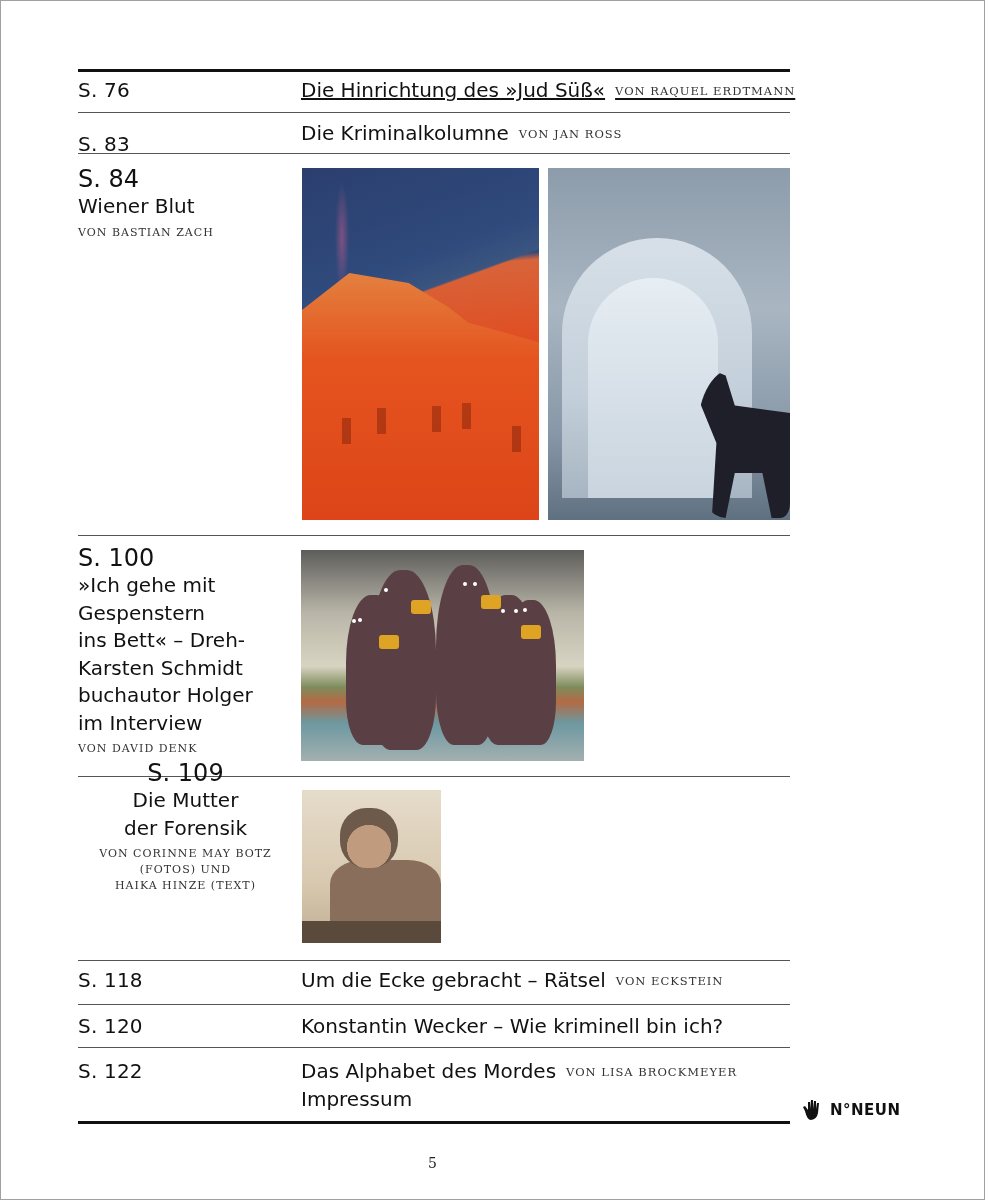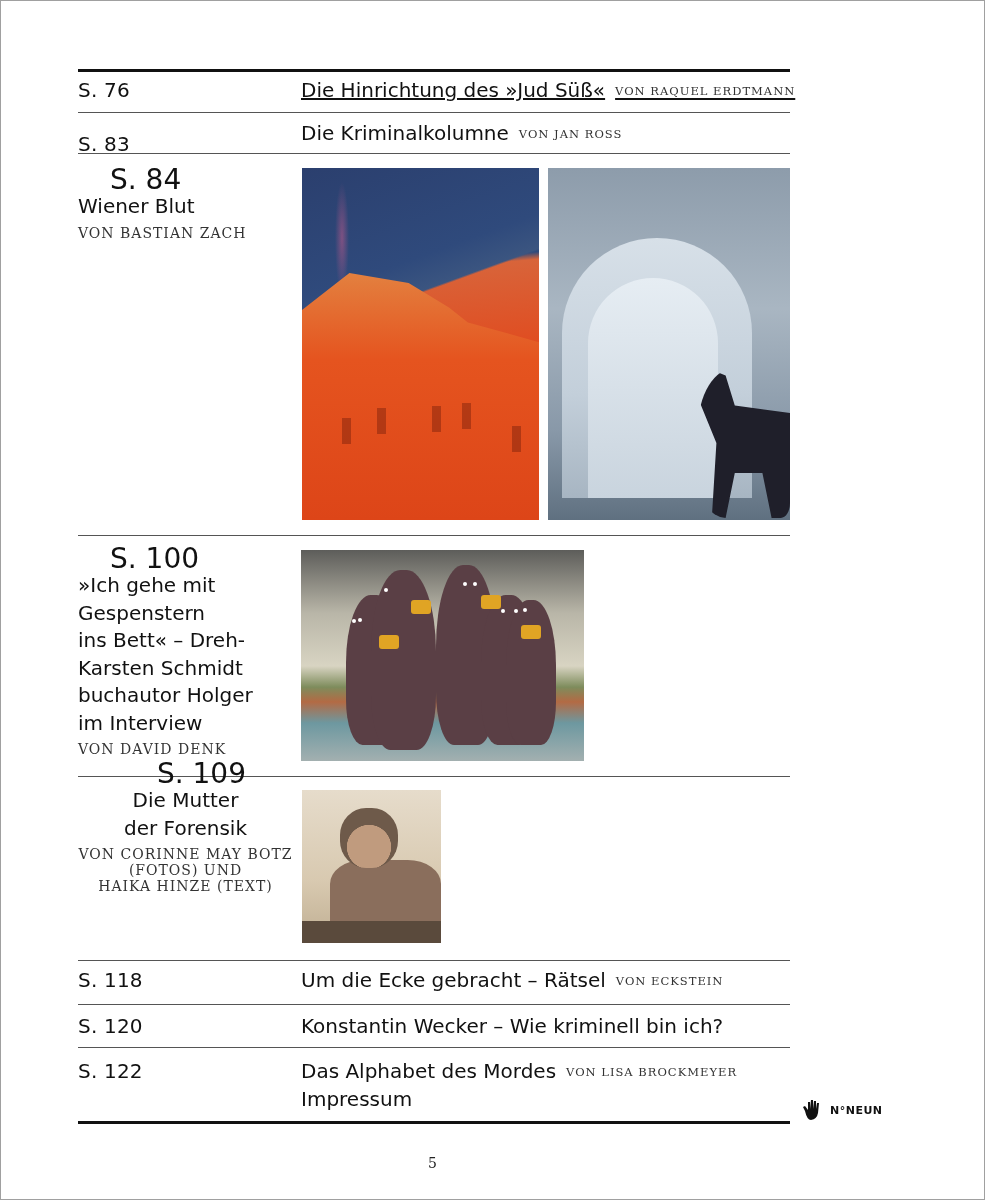"S. 84" .left-block .pgnum { font-size: 28px -> 24px; margin-left: 32px -> none }
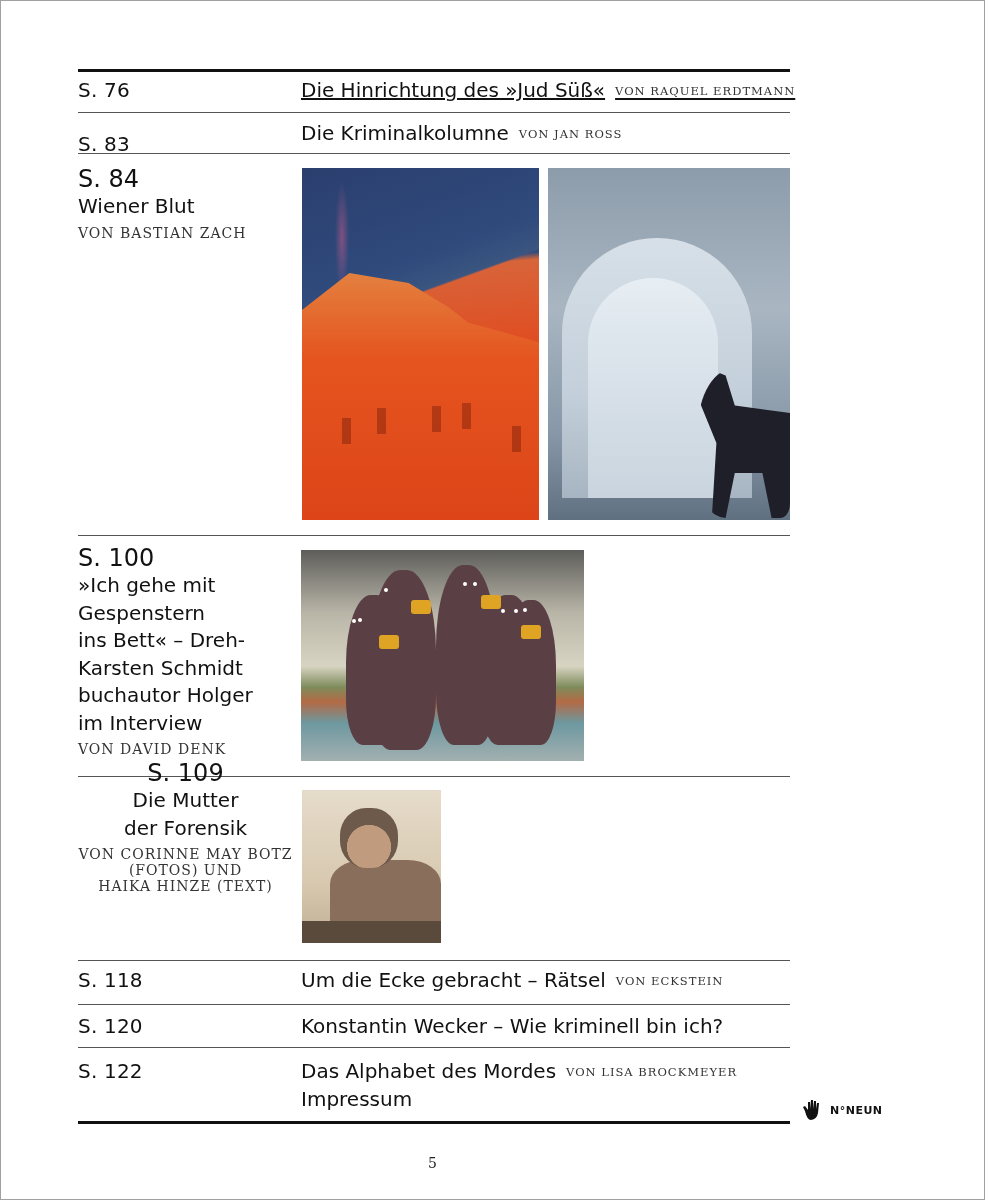"VON BASTIAN ZACH" .left-block .lby { font-size: 14px -> 11px }
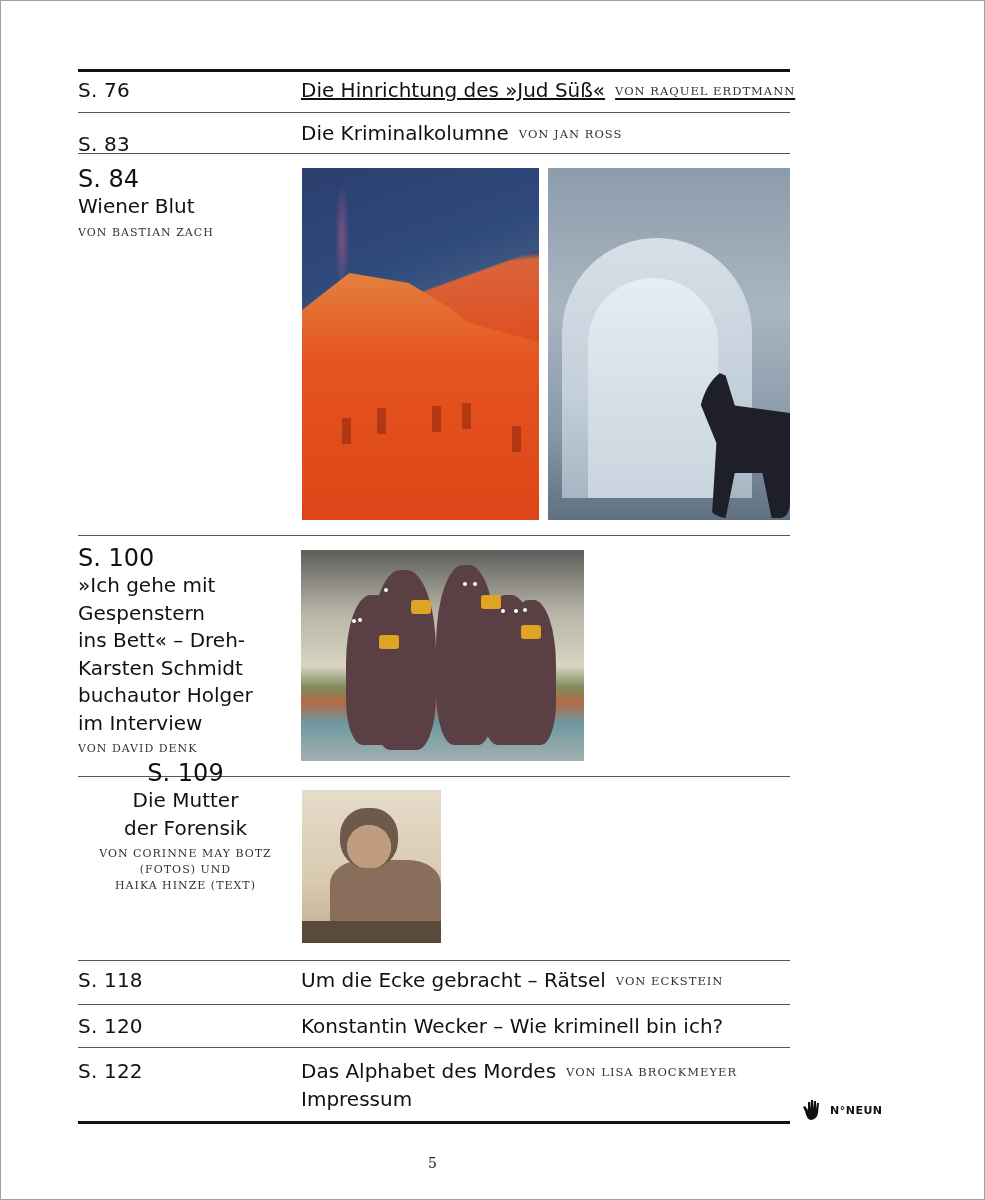"N°NEUN" .logo-text { font-size: 11px -> 15px }
